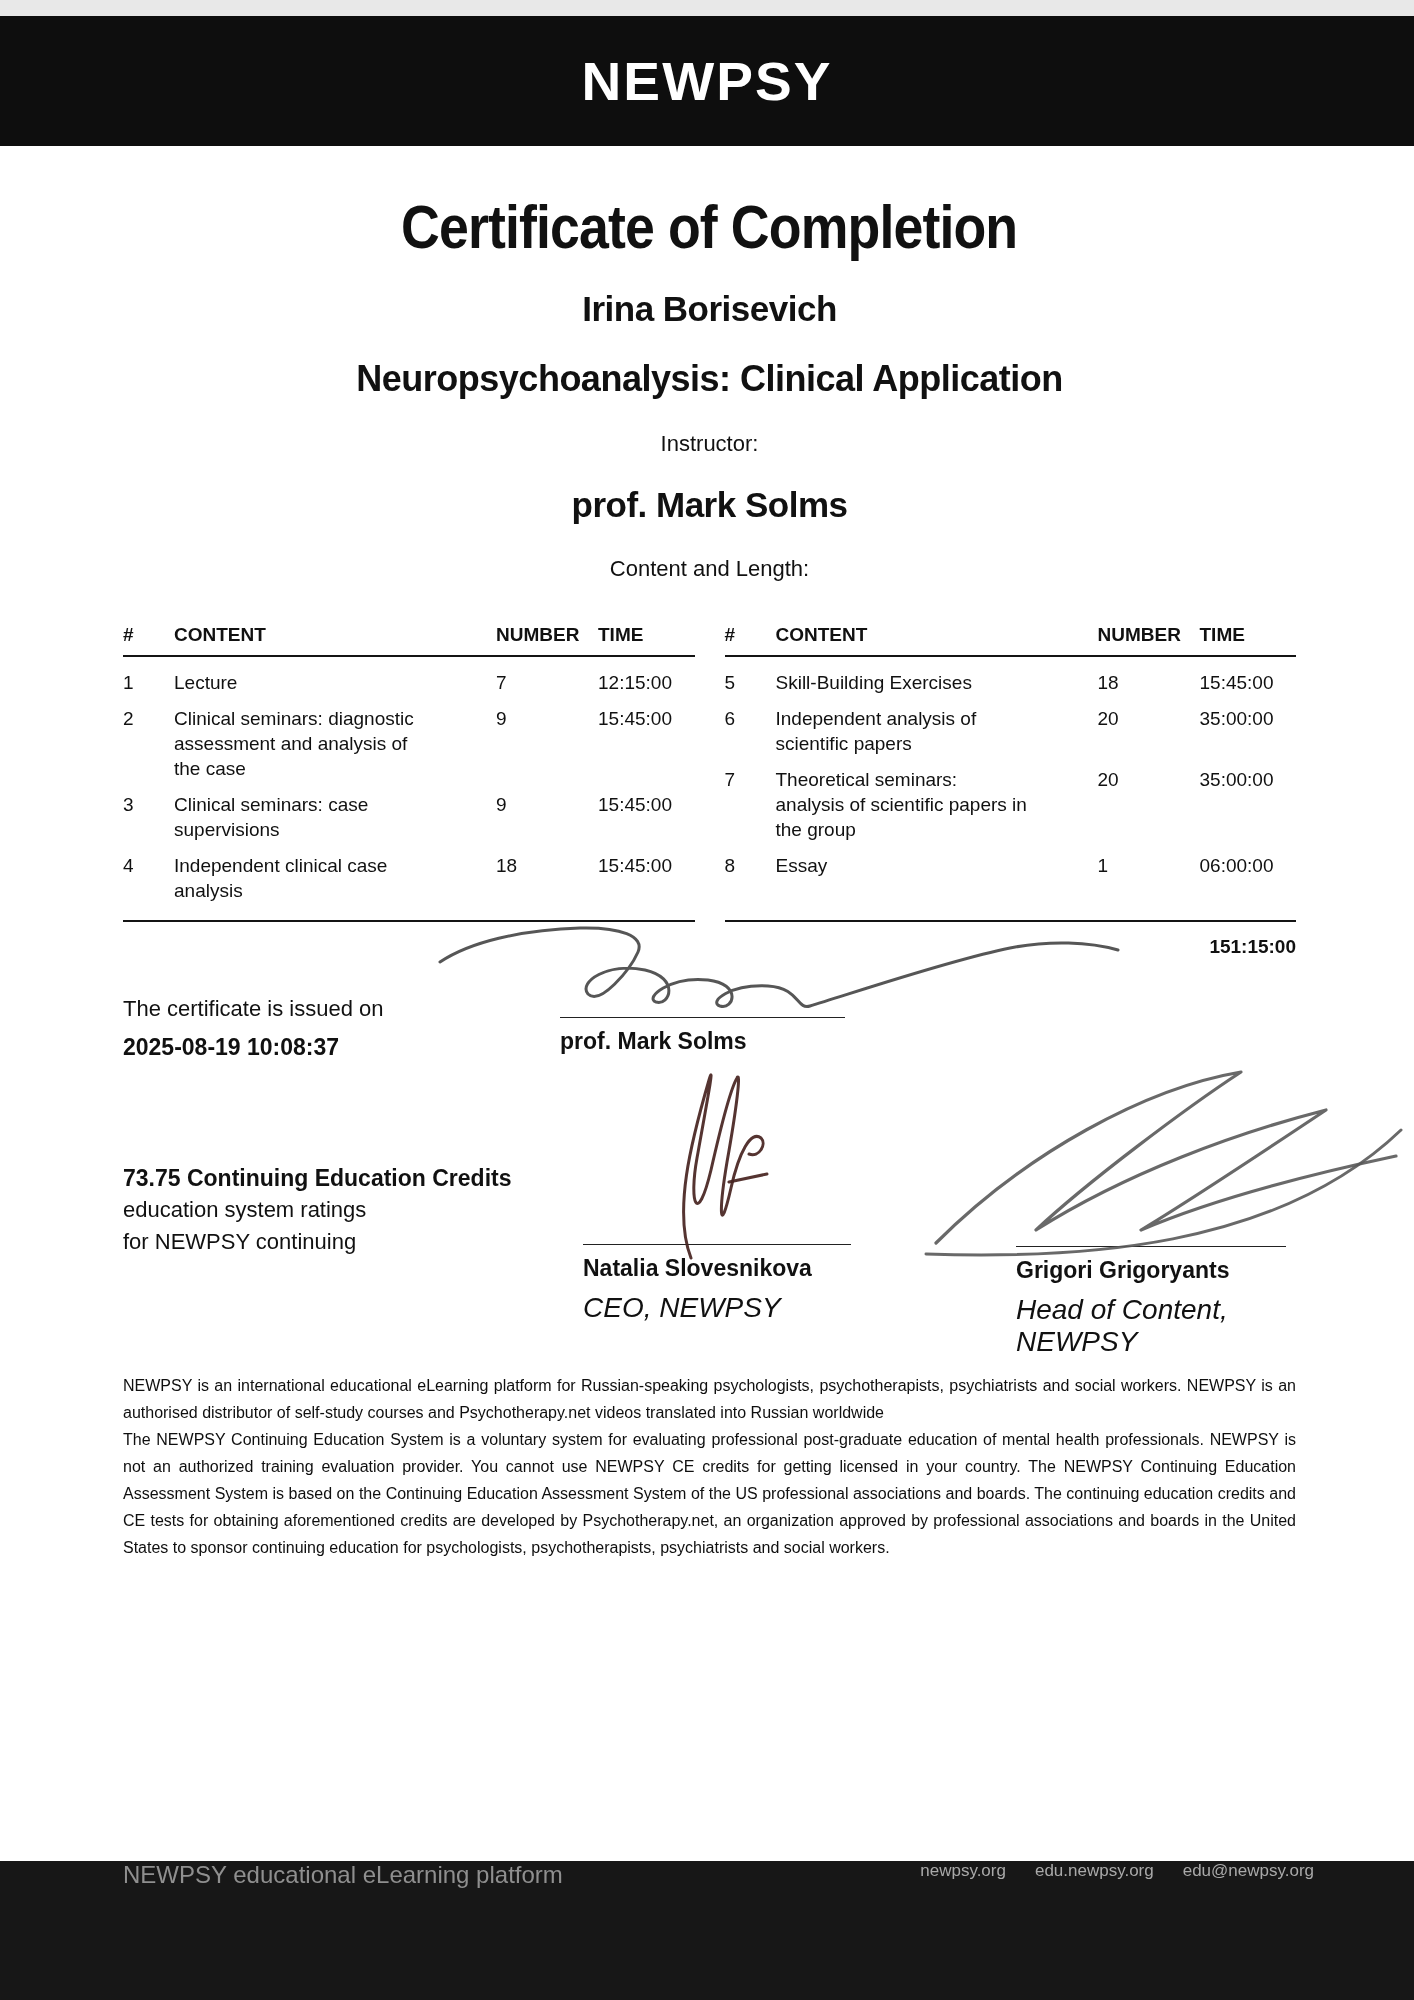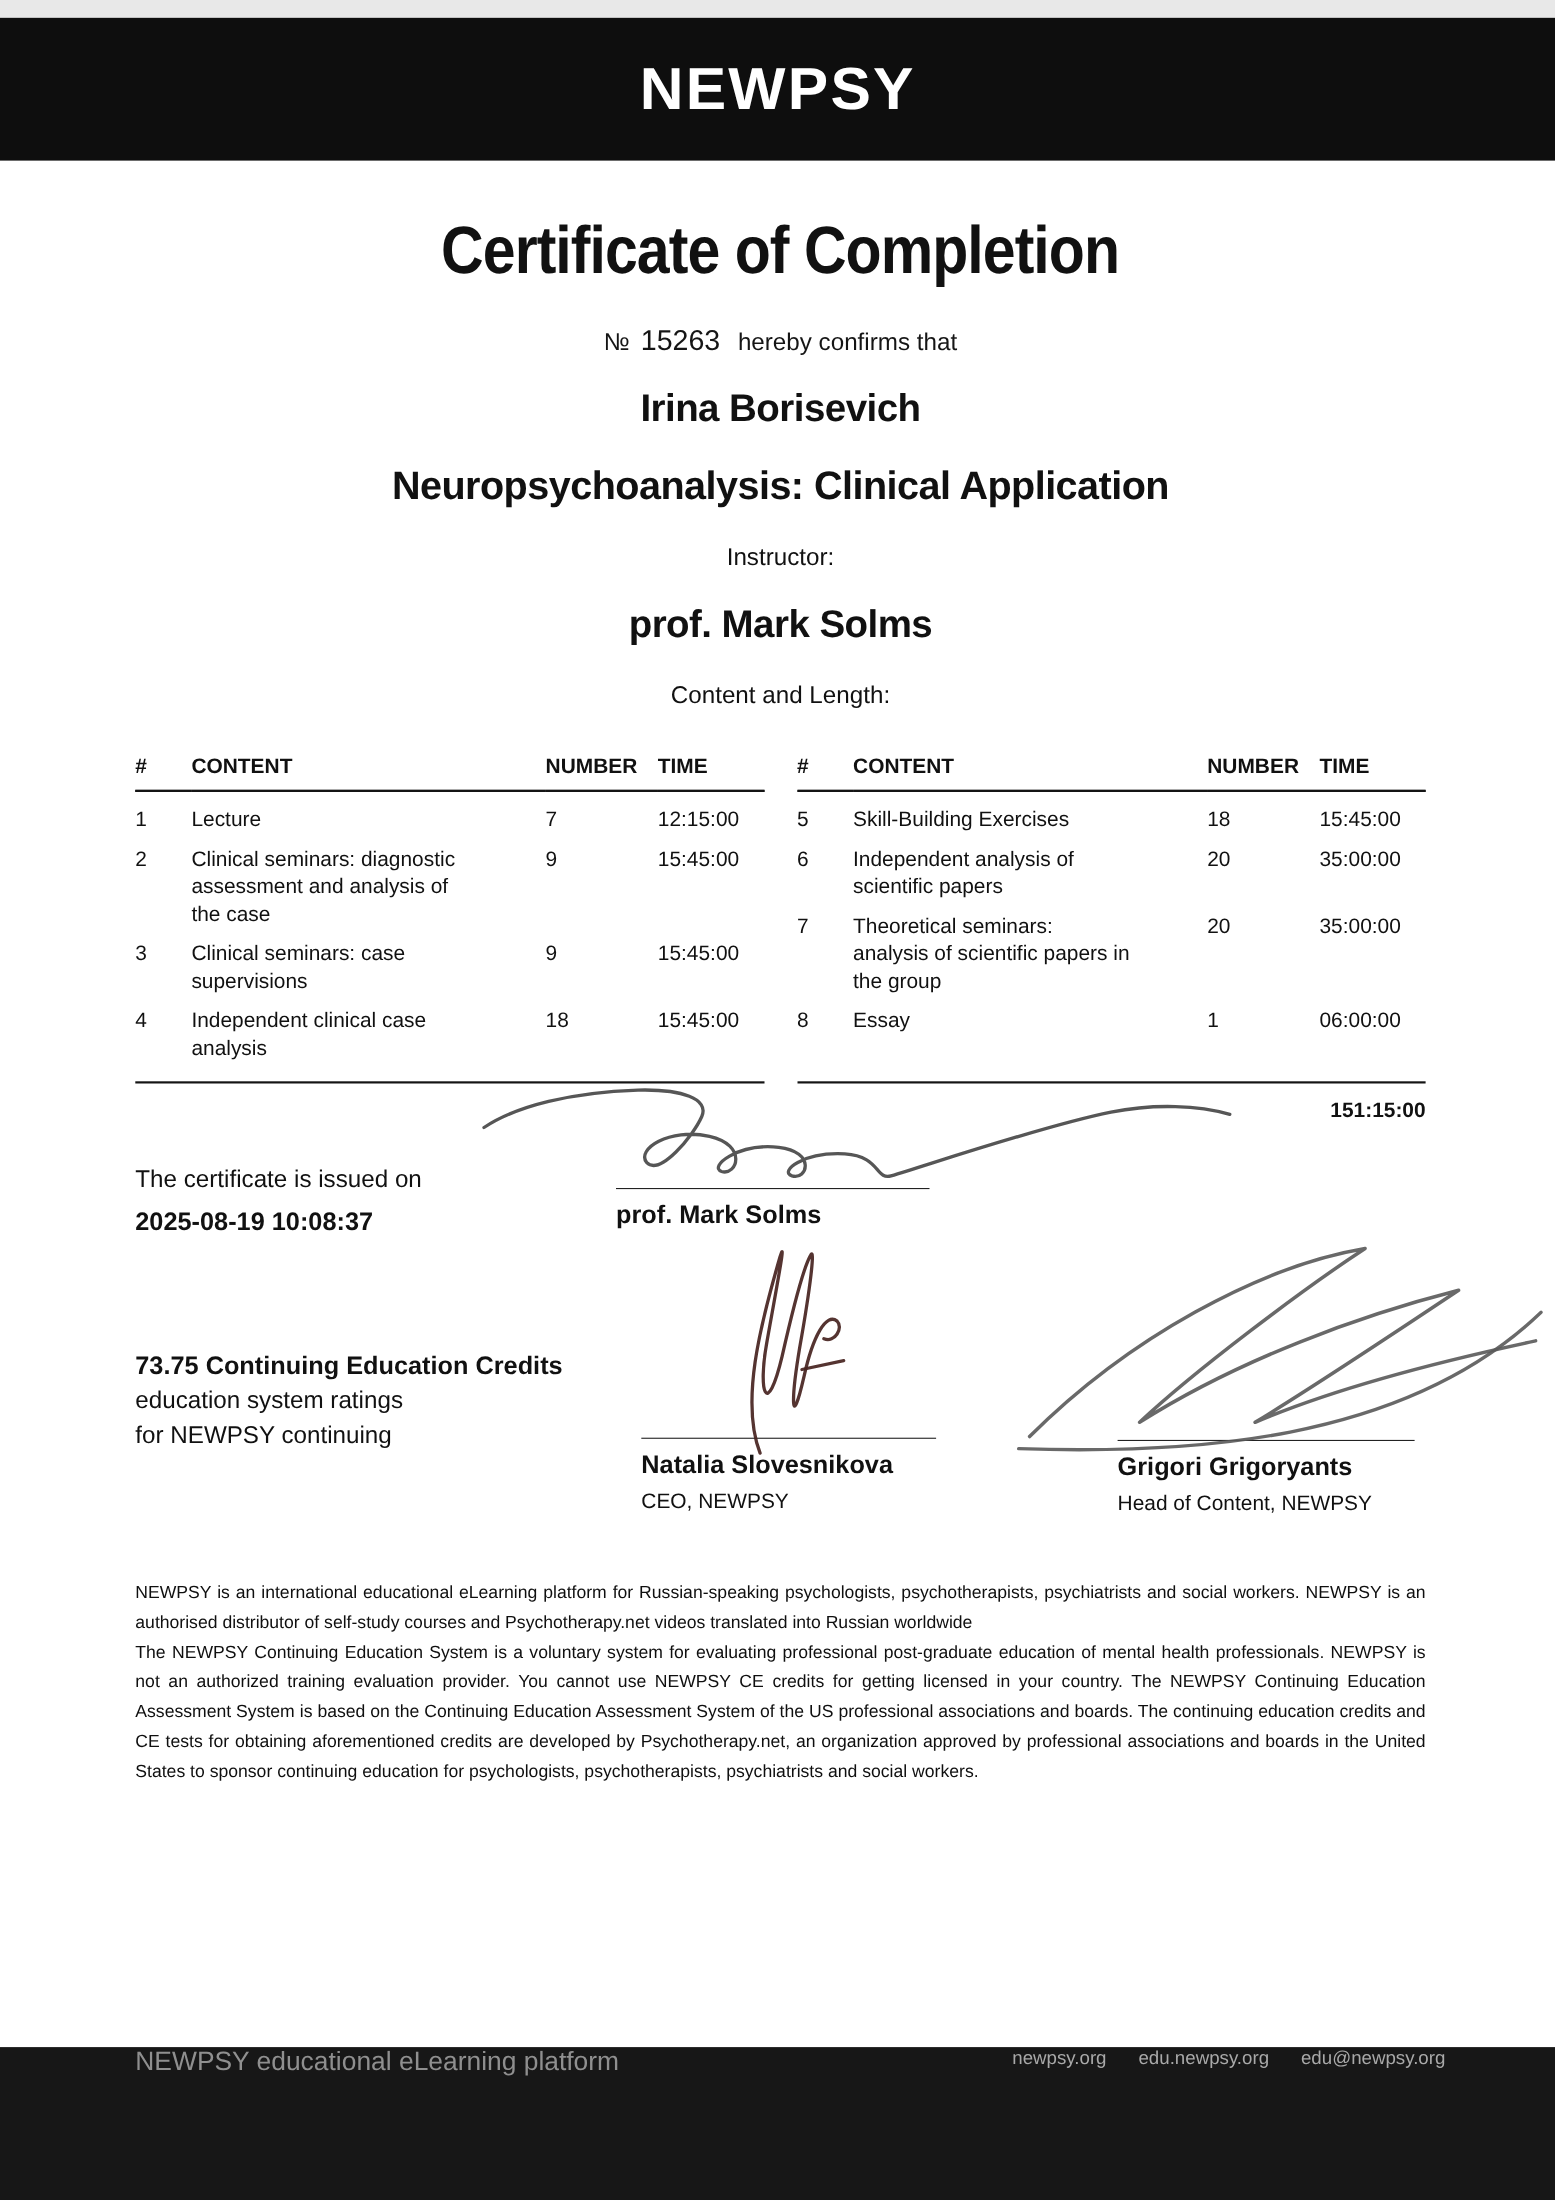"№ 15263 hereby confirms that" div.center { html: <div> <span>№</span><span>15263</span><span>hereby confirms that</span> </div> -> none }
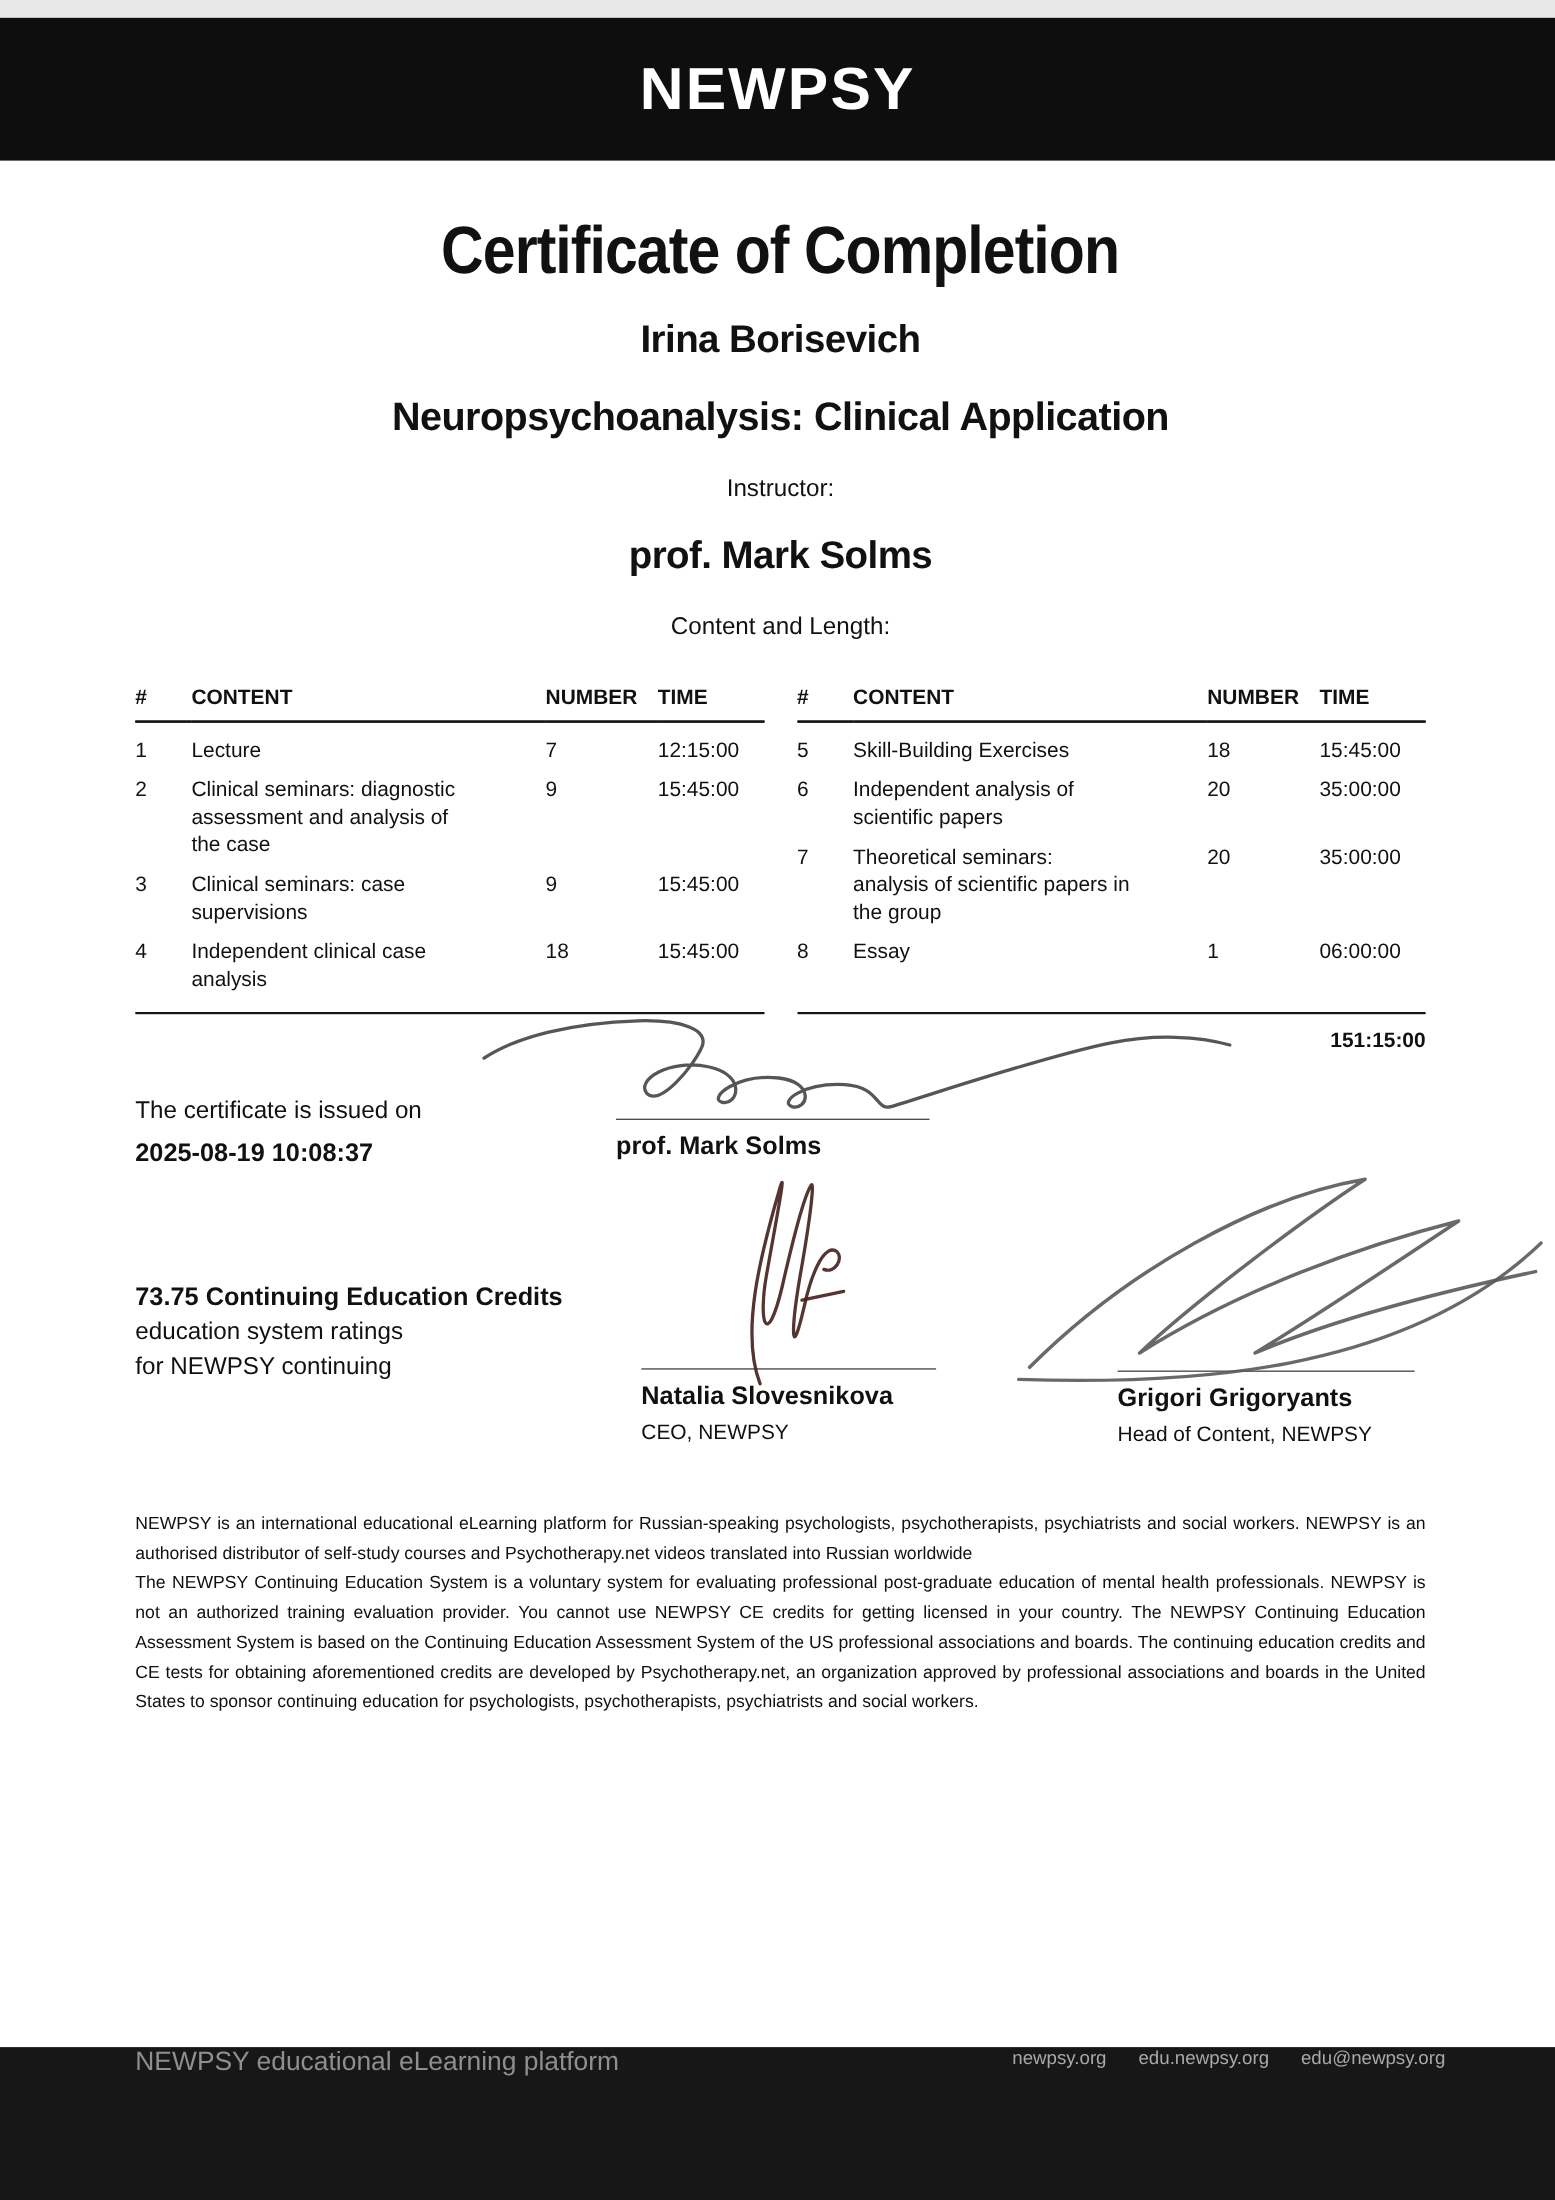"CEO, NEWPSY" .sig-role { font-size: 19px -> 28px; font-style: none -> italic }
